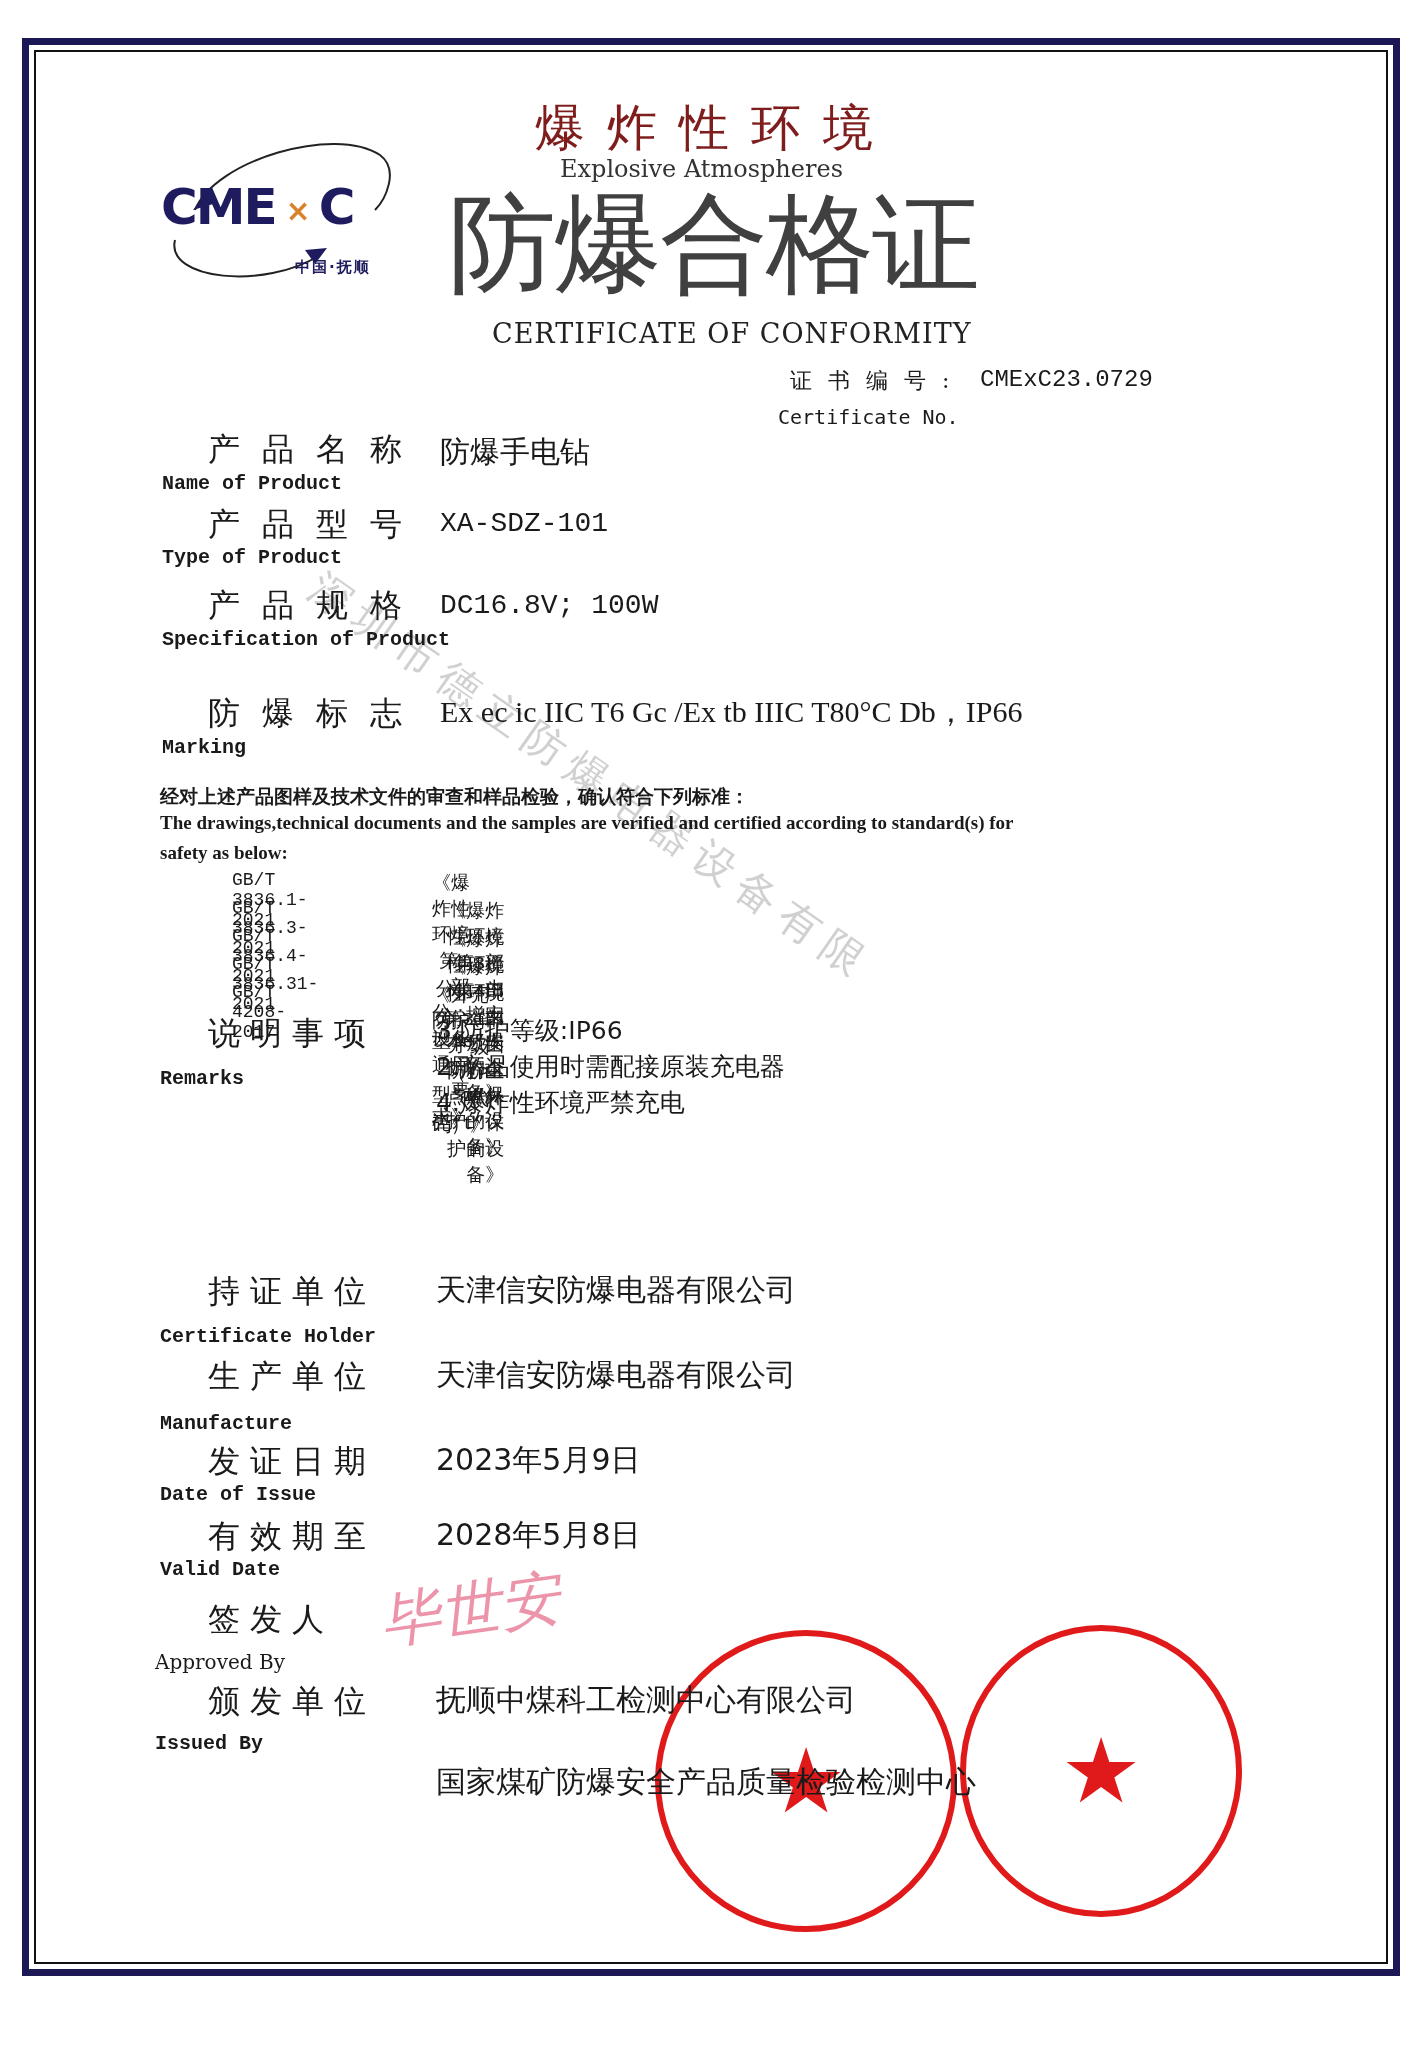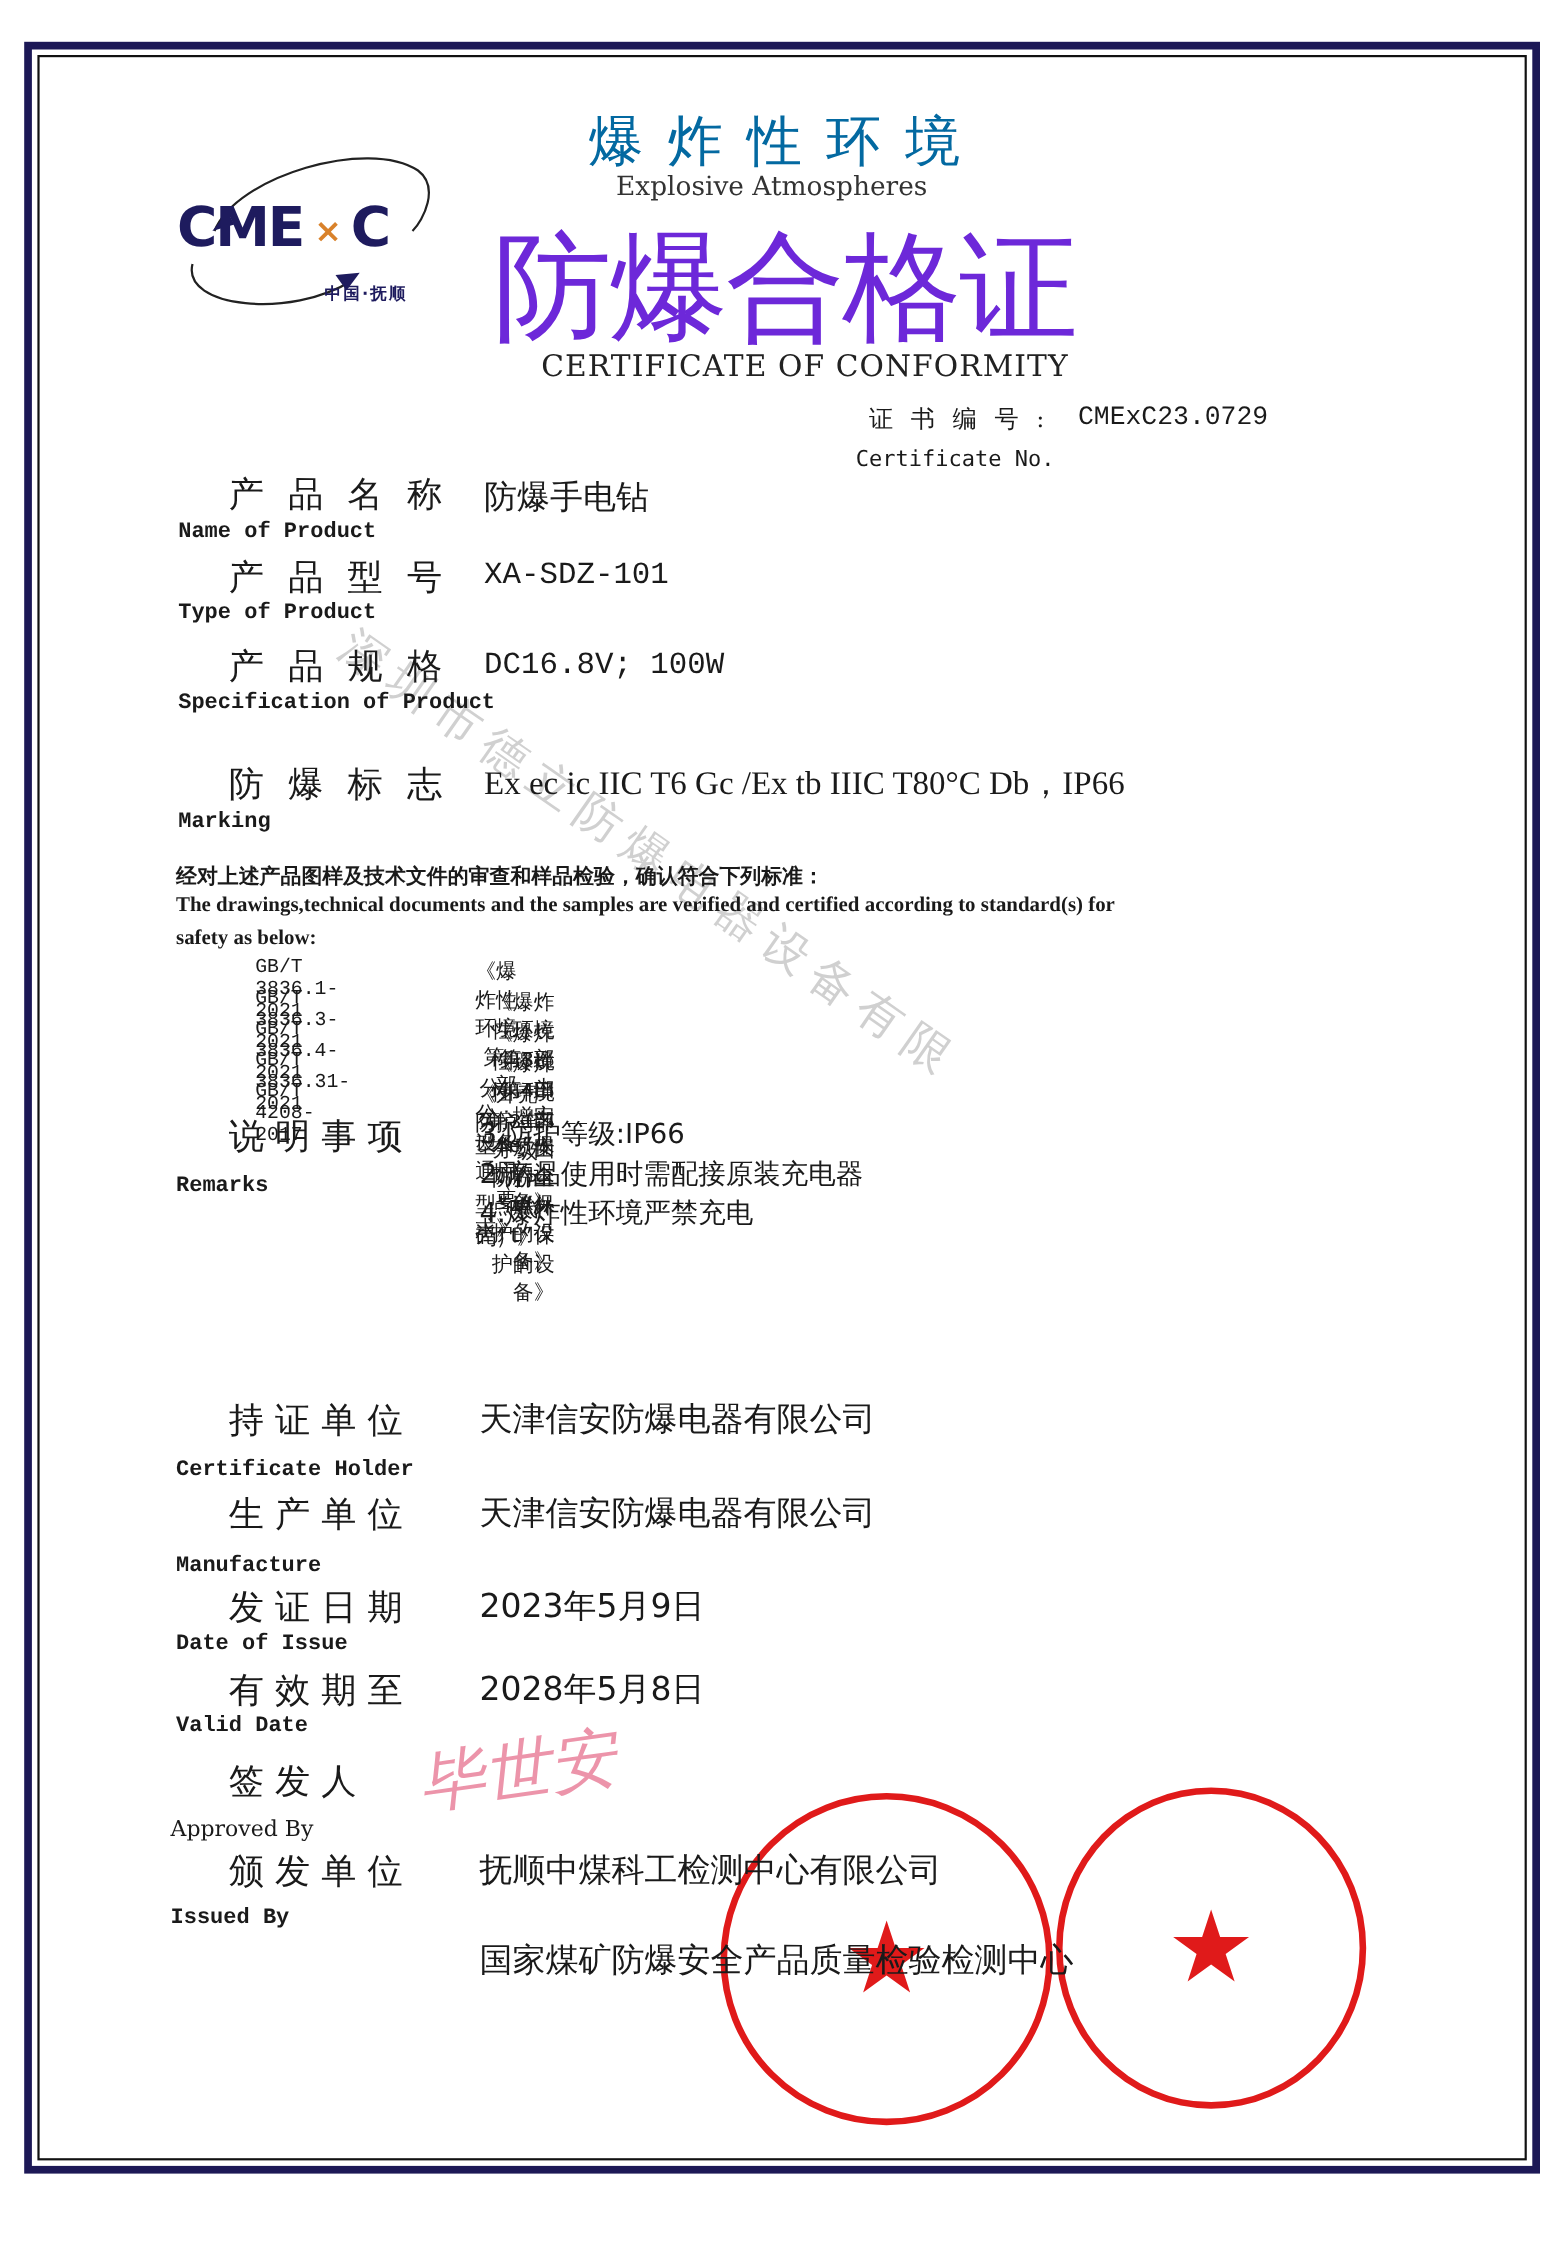"爆炸性环境" .title-cn-small { color: #0369a1 -> #7f1d1d }
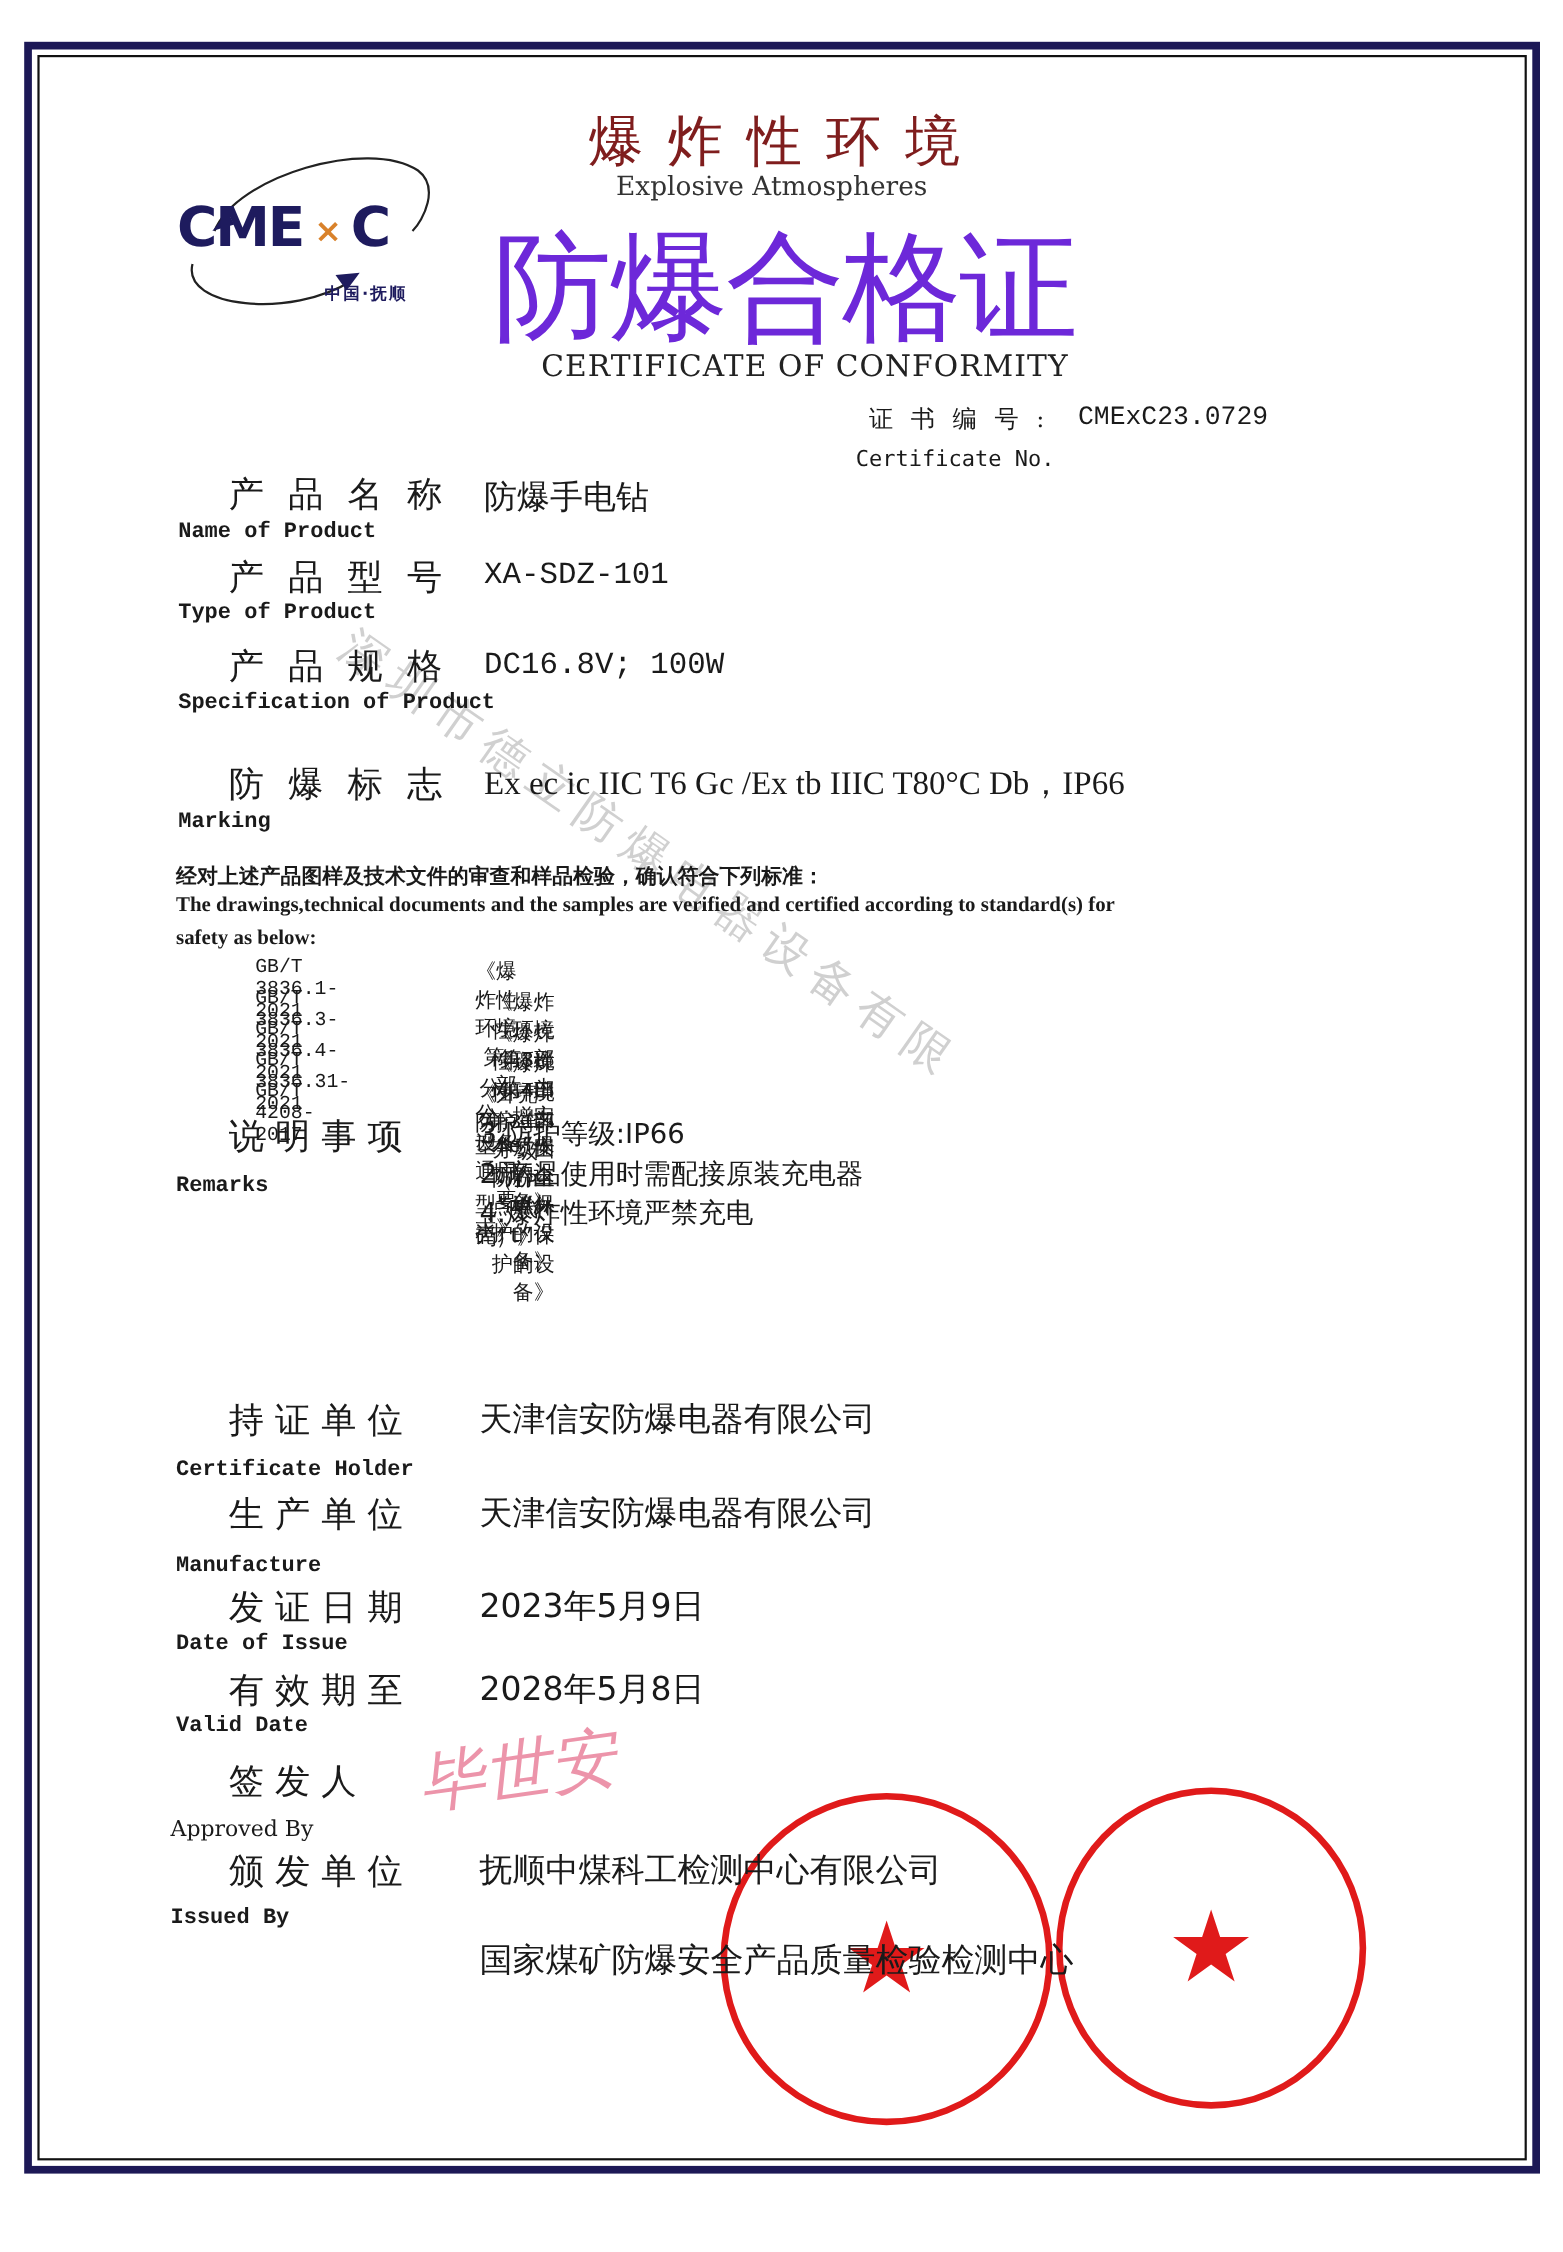"防爆合格证" .title-cn-big { color: #6d28d9 -> #404040; top: 189px -> 172px }
